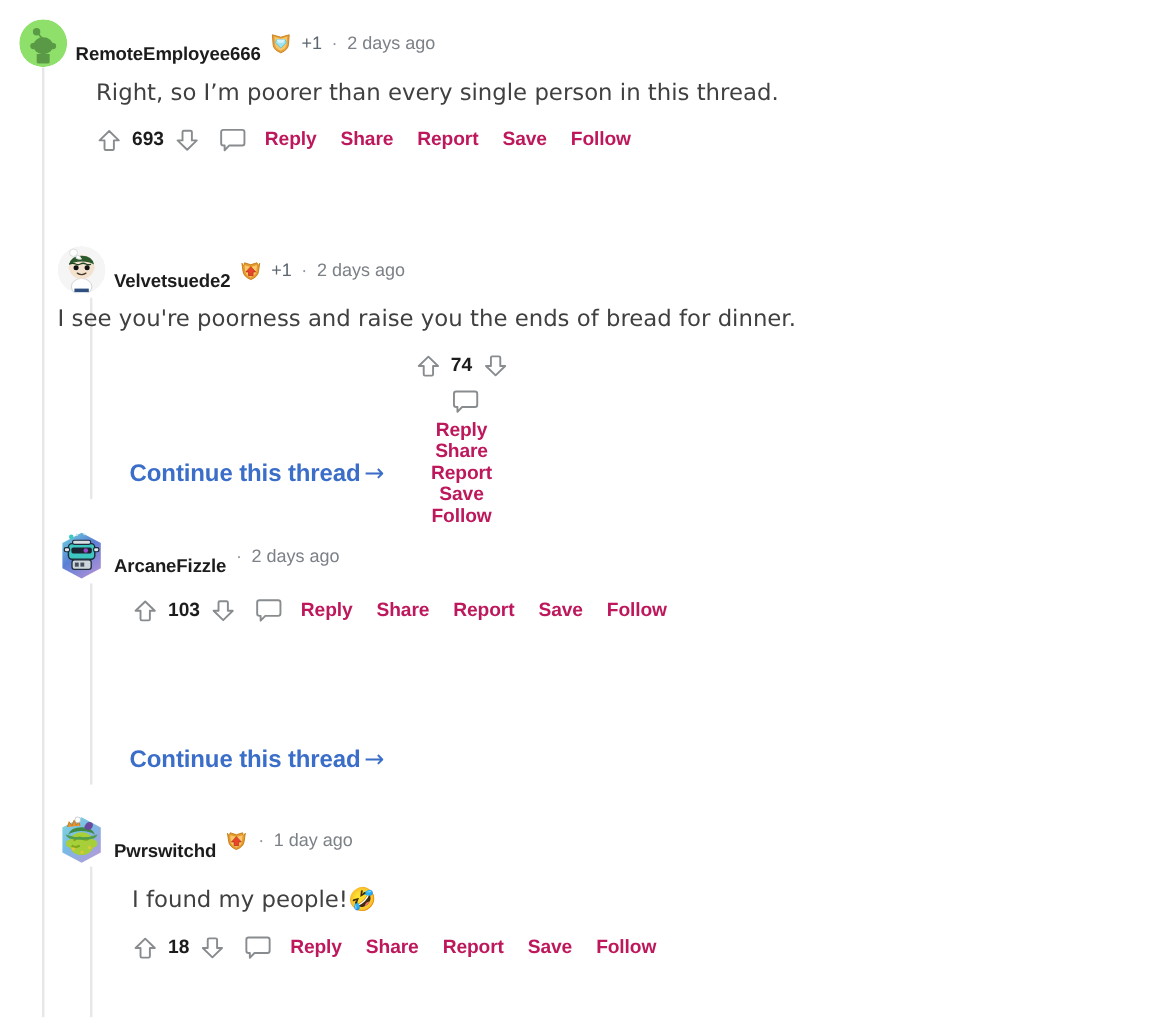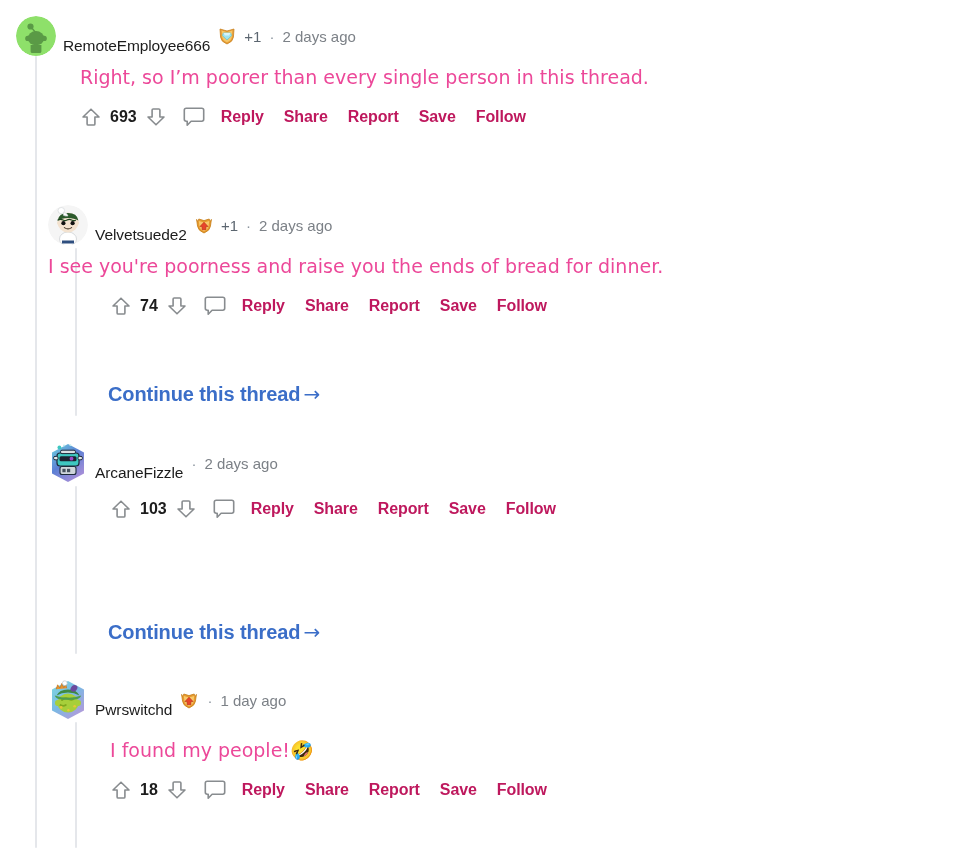"RemoteEmployee666" .uname { font-weight: 400 -> 700 }
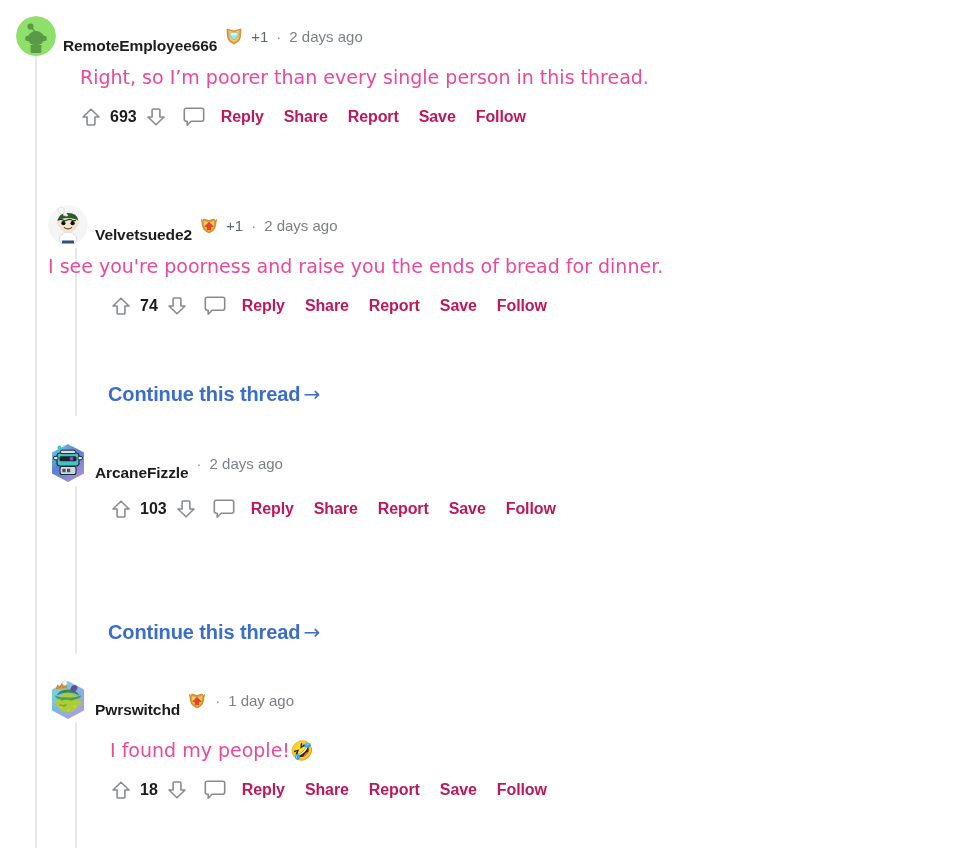"Right, so I’m poorer than" .cmt-body { color: #ec4899 -> #404040 }
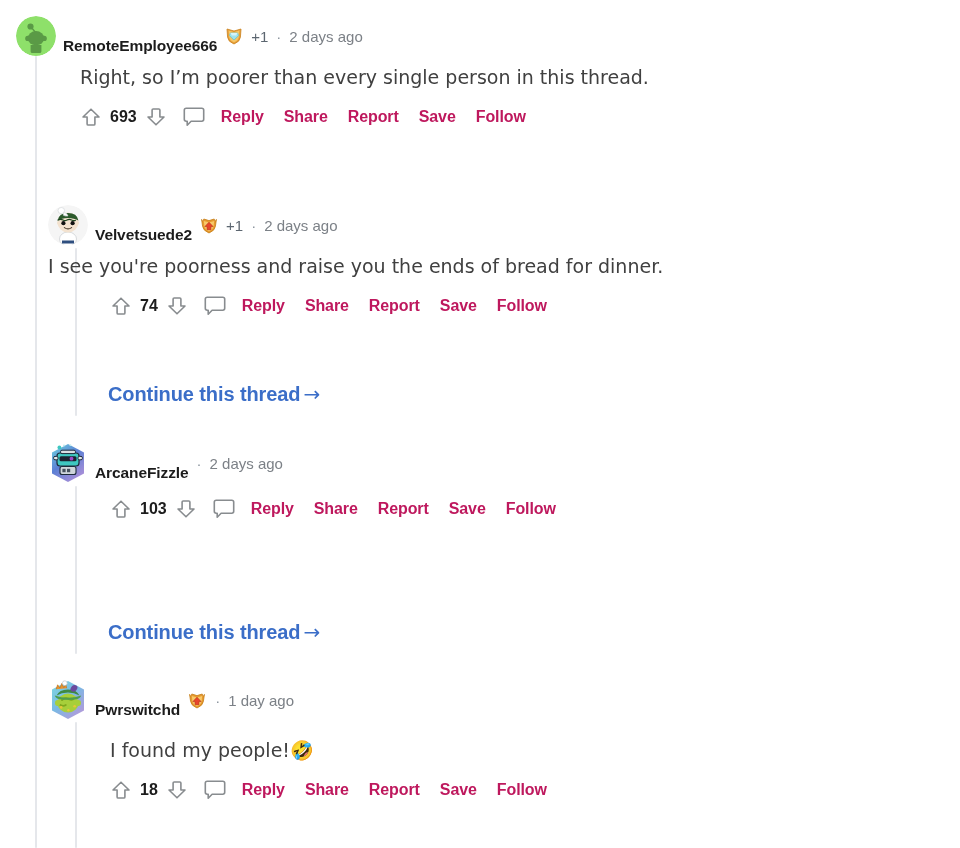"74" div.actions { flex-direction: none -> column }
